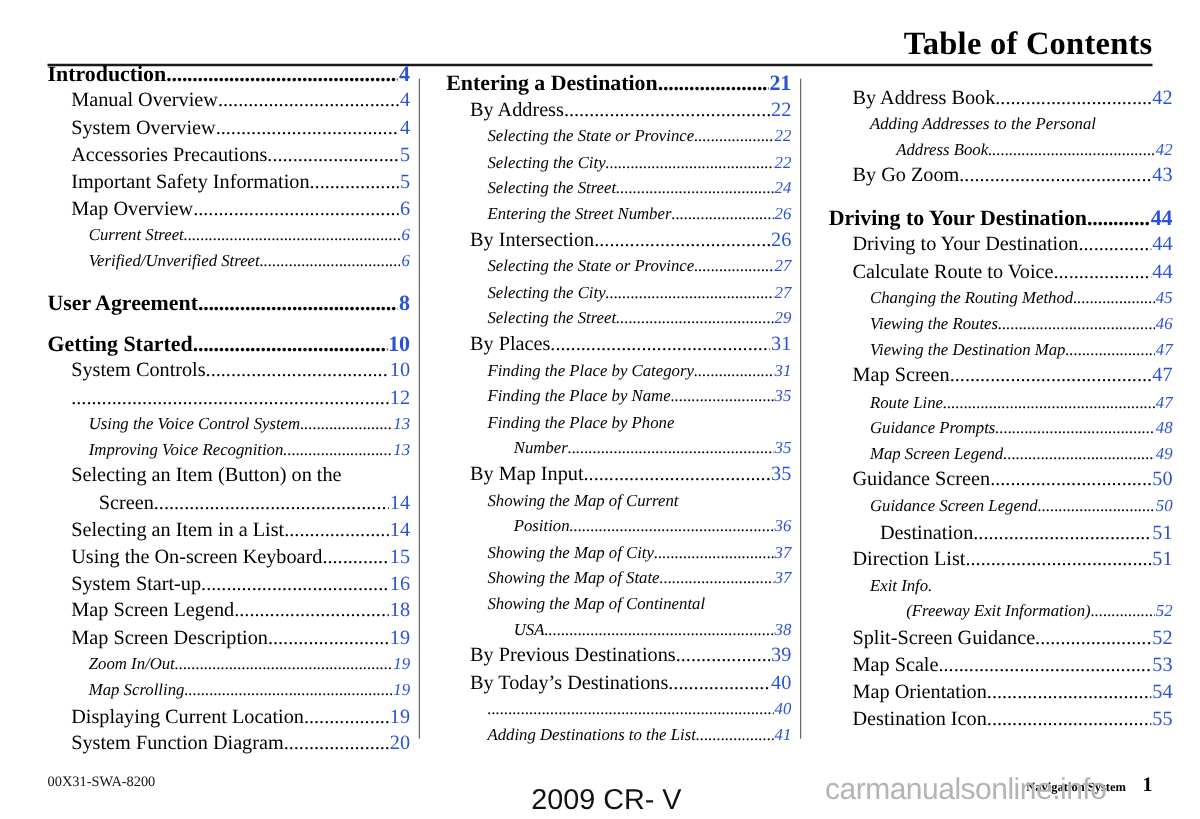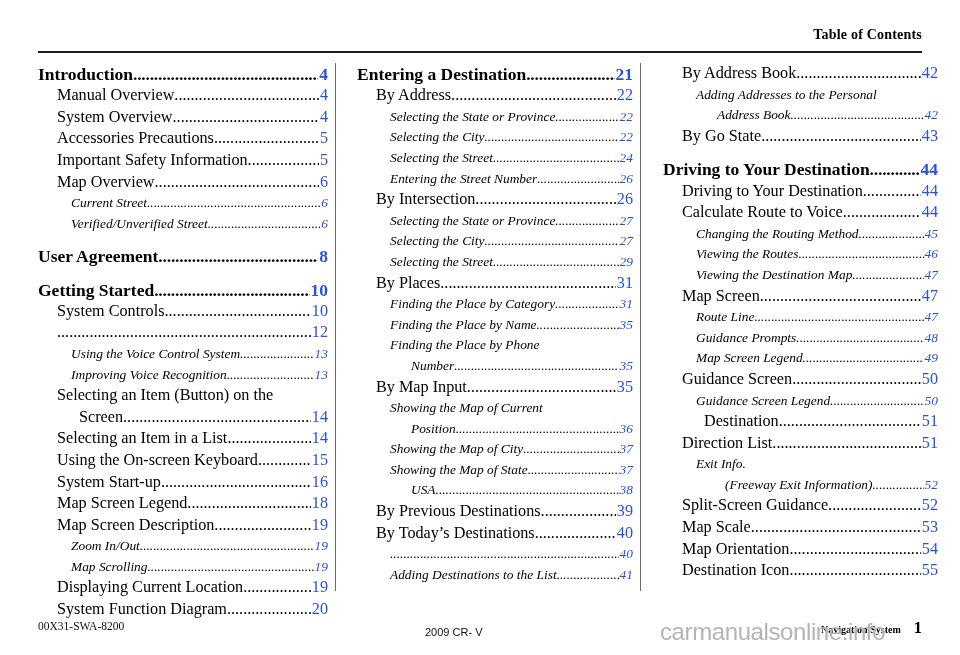"Table of Contents" #page-header .hdr-title { font-size: 14px -> 26px }
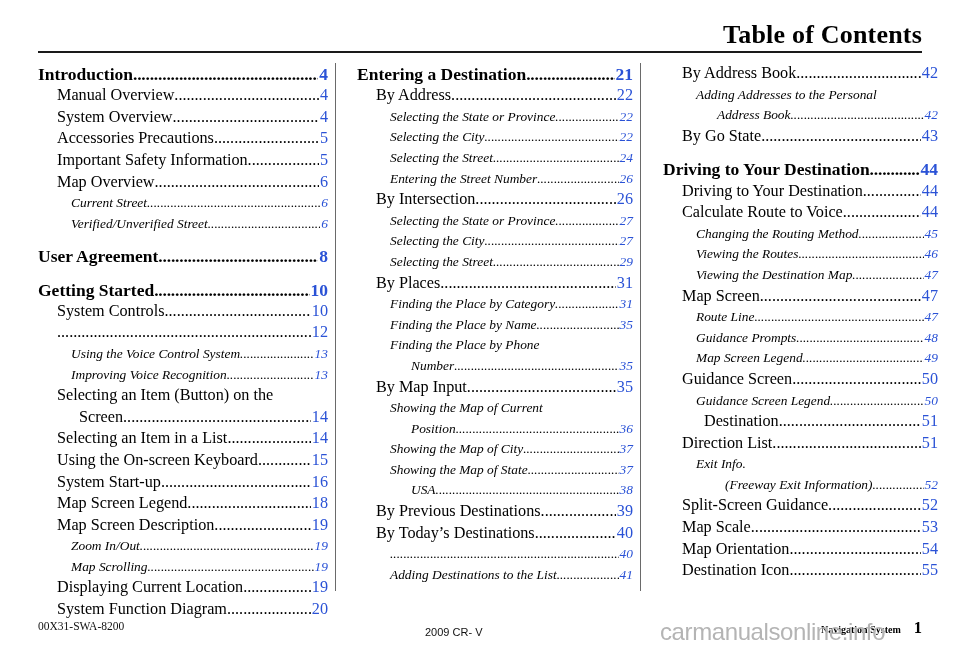"Introduction" #toc-columns { align-items: flex-start -> center }
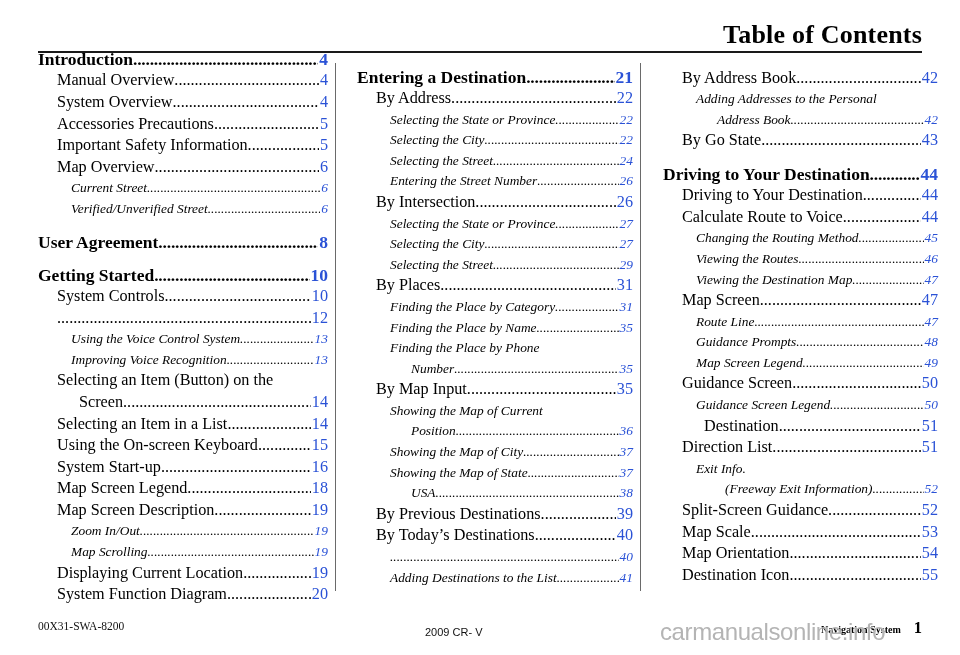"By Go State" span.ttl { text: State -> Zoom }
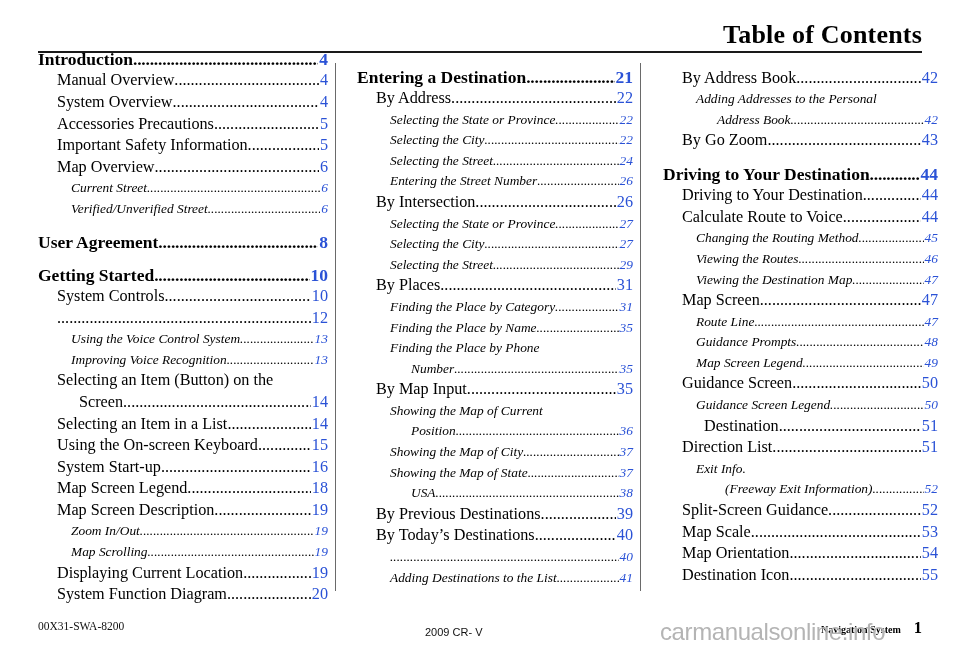"Showing the Map of Continental" div.toc-entry { html: none -> <div> <span>Showing the Map of Continental</span> <span>..................................................................................................</span> <span></span> </div> }
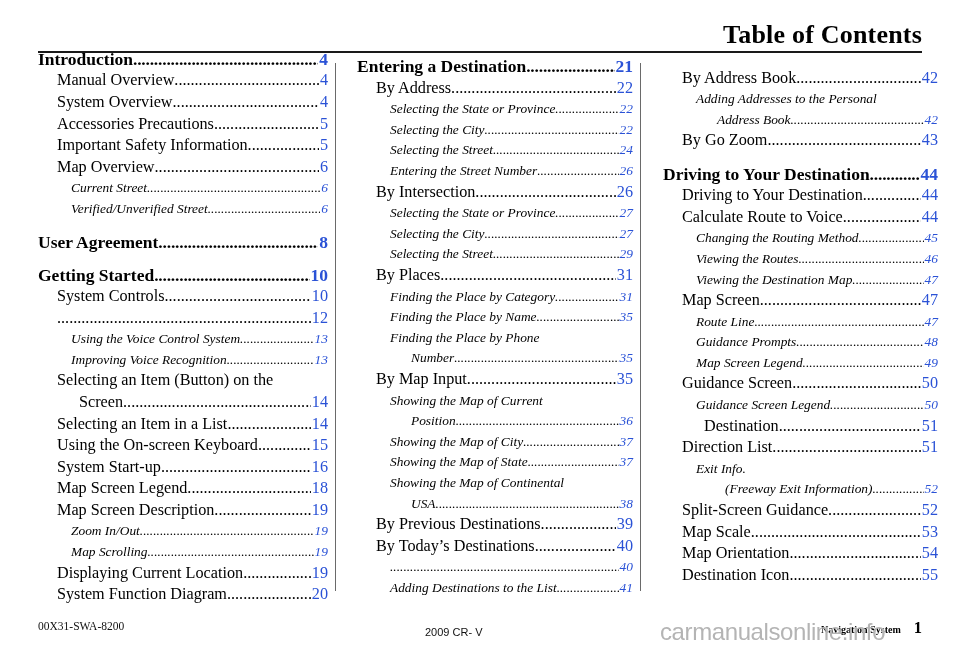"2009 CR- V" #footer-model { font-size: 11px -> 23px }
